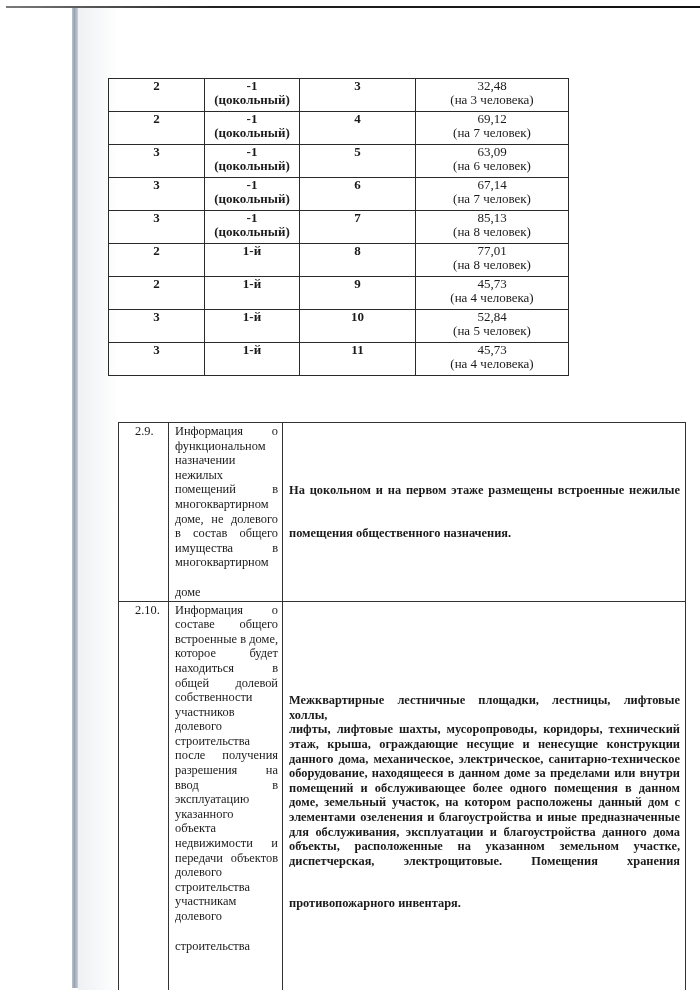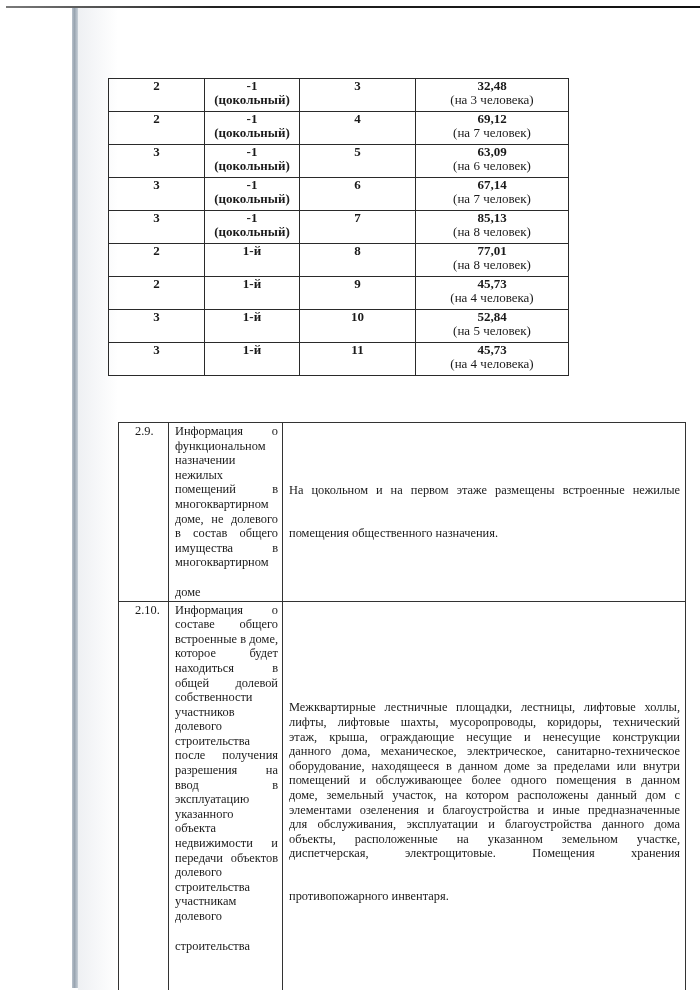"32,48" .apt-table .area { font-weight: bold -> normal }
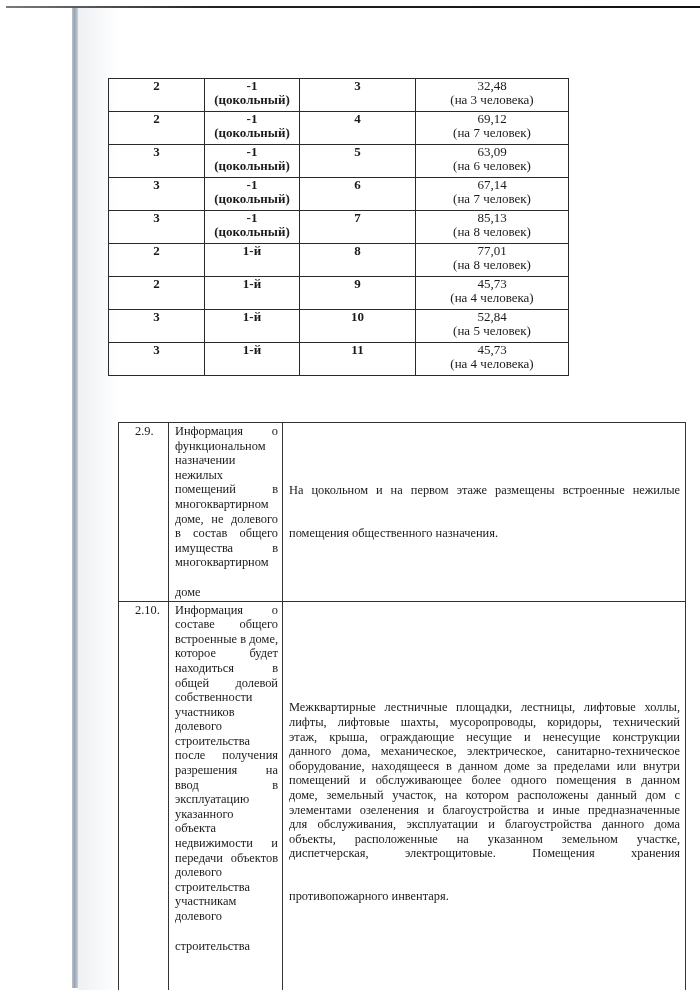"На цокольном и на первом" .val-line { font-weight: none -> bold }
